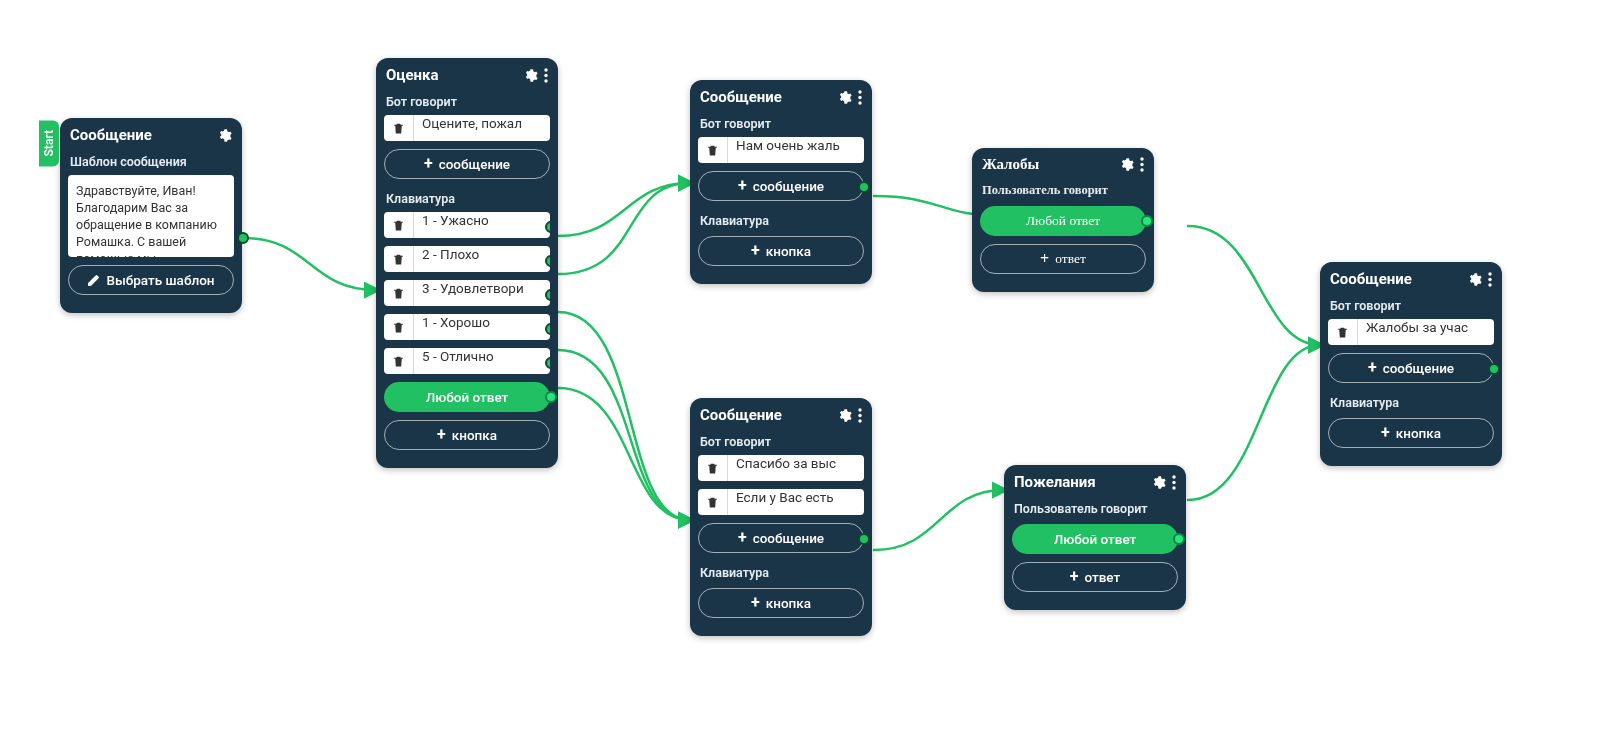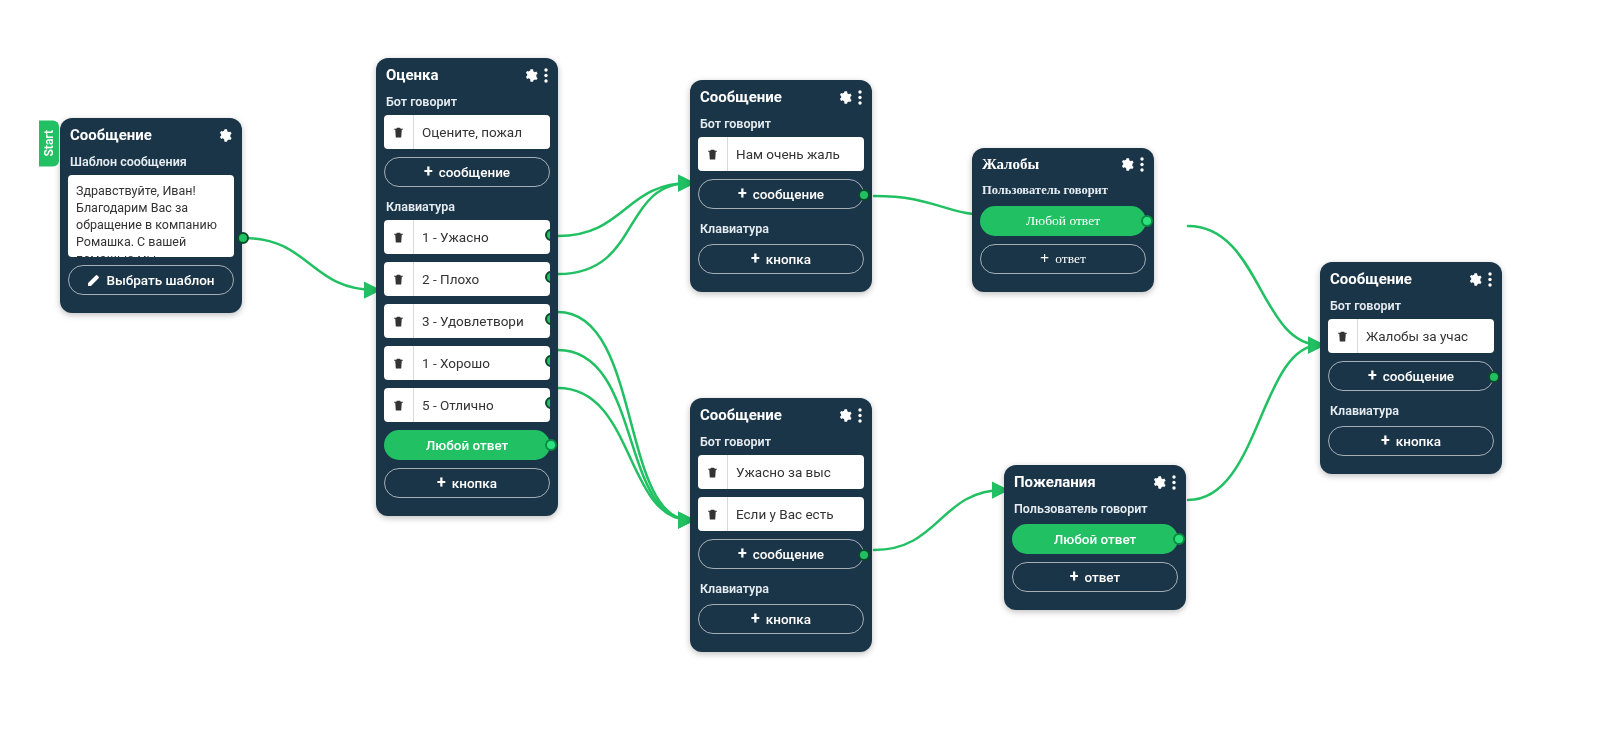"Оцените, пожал" .row { align-items: center -> flex-start; height: 34px -> 26px }
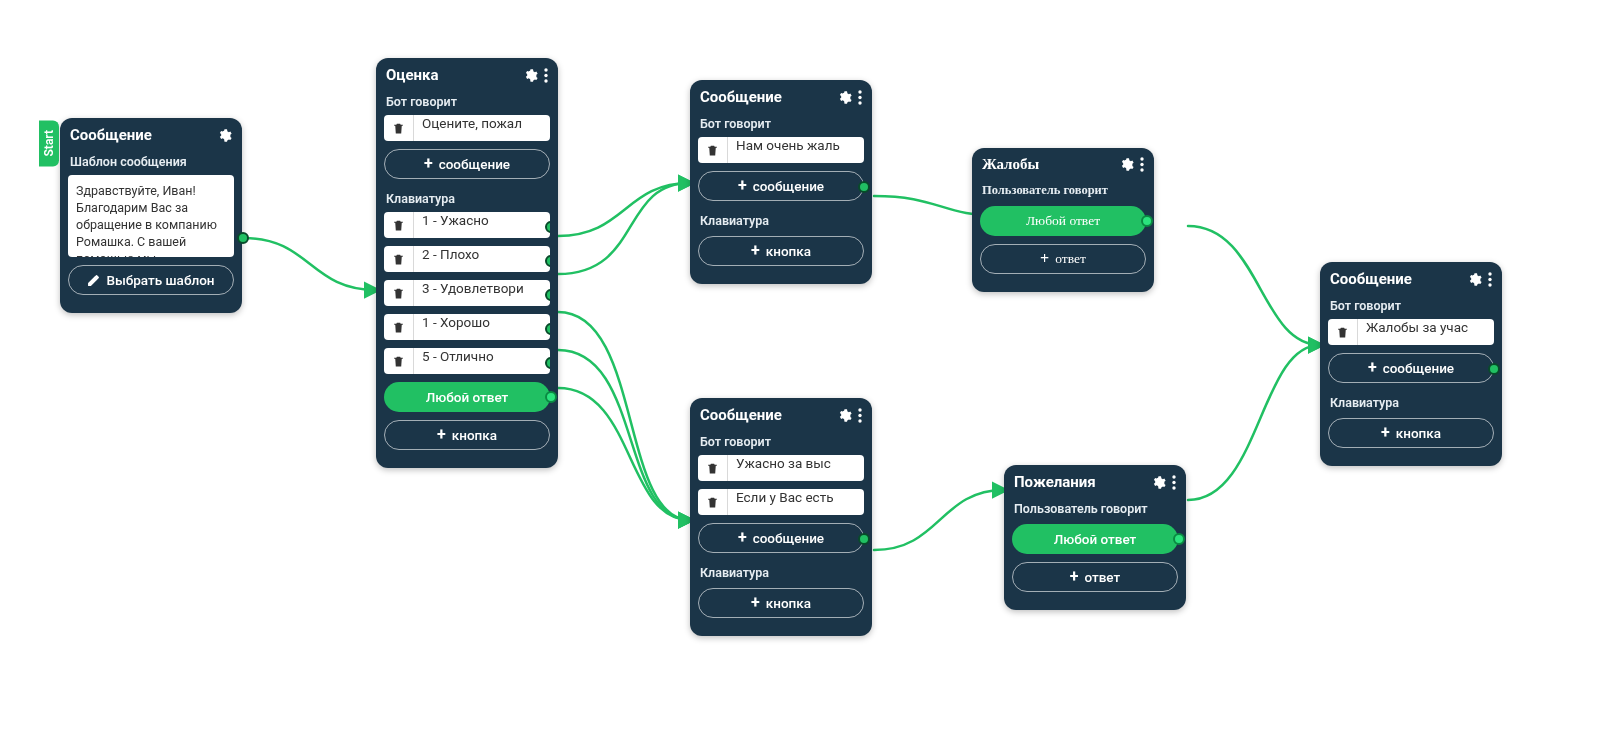"Ужасно за выс" span.row-text { text: Ужасно -> Спасибо }
